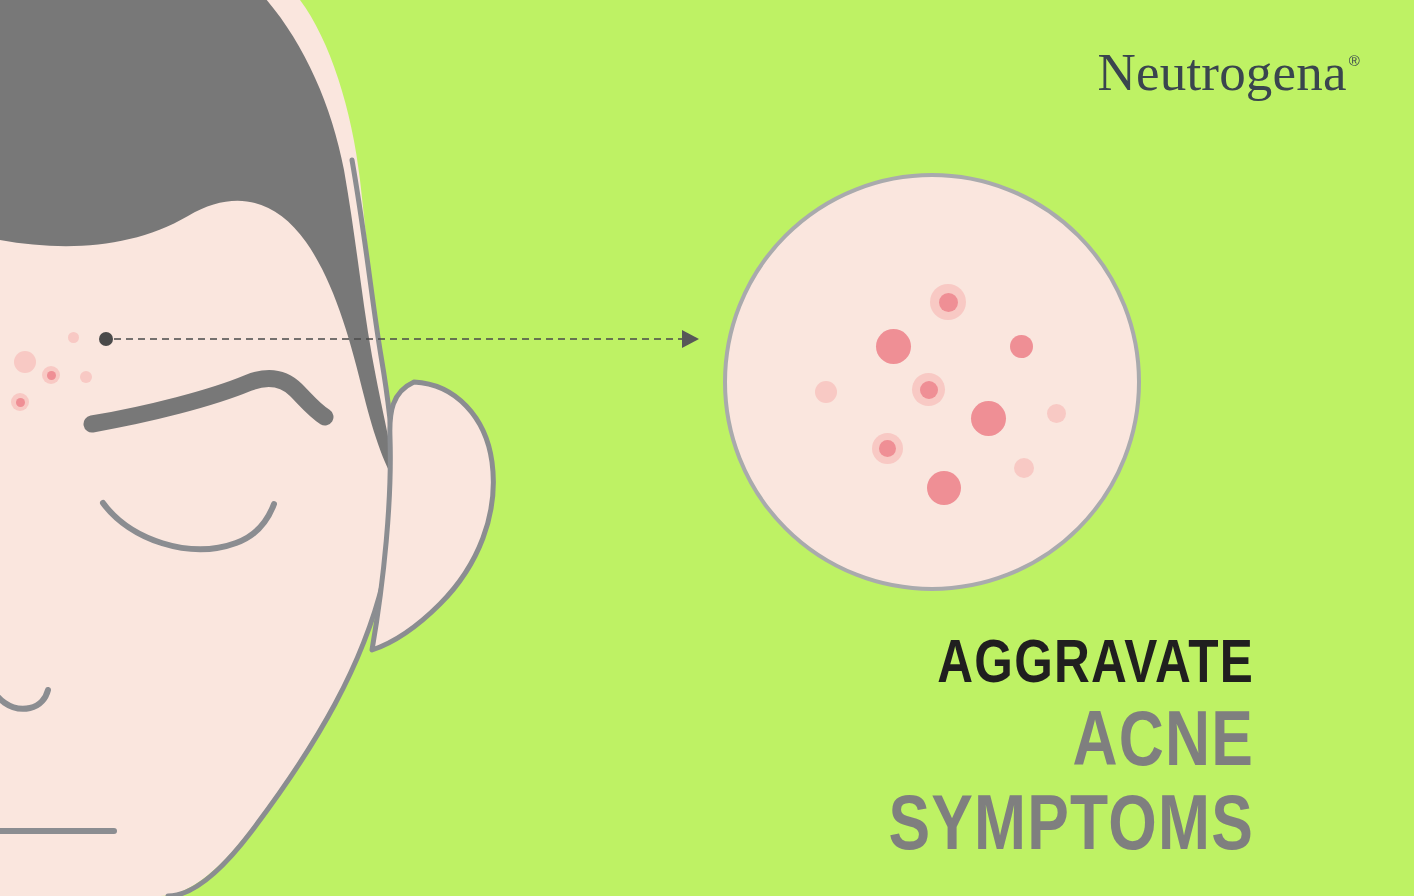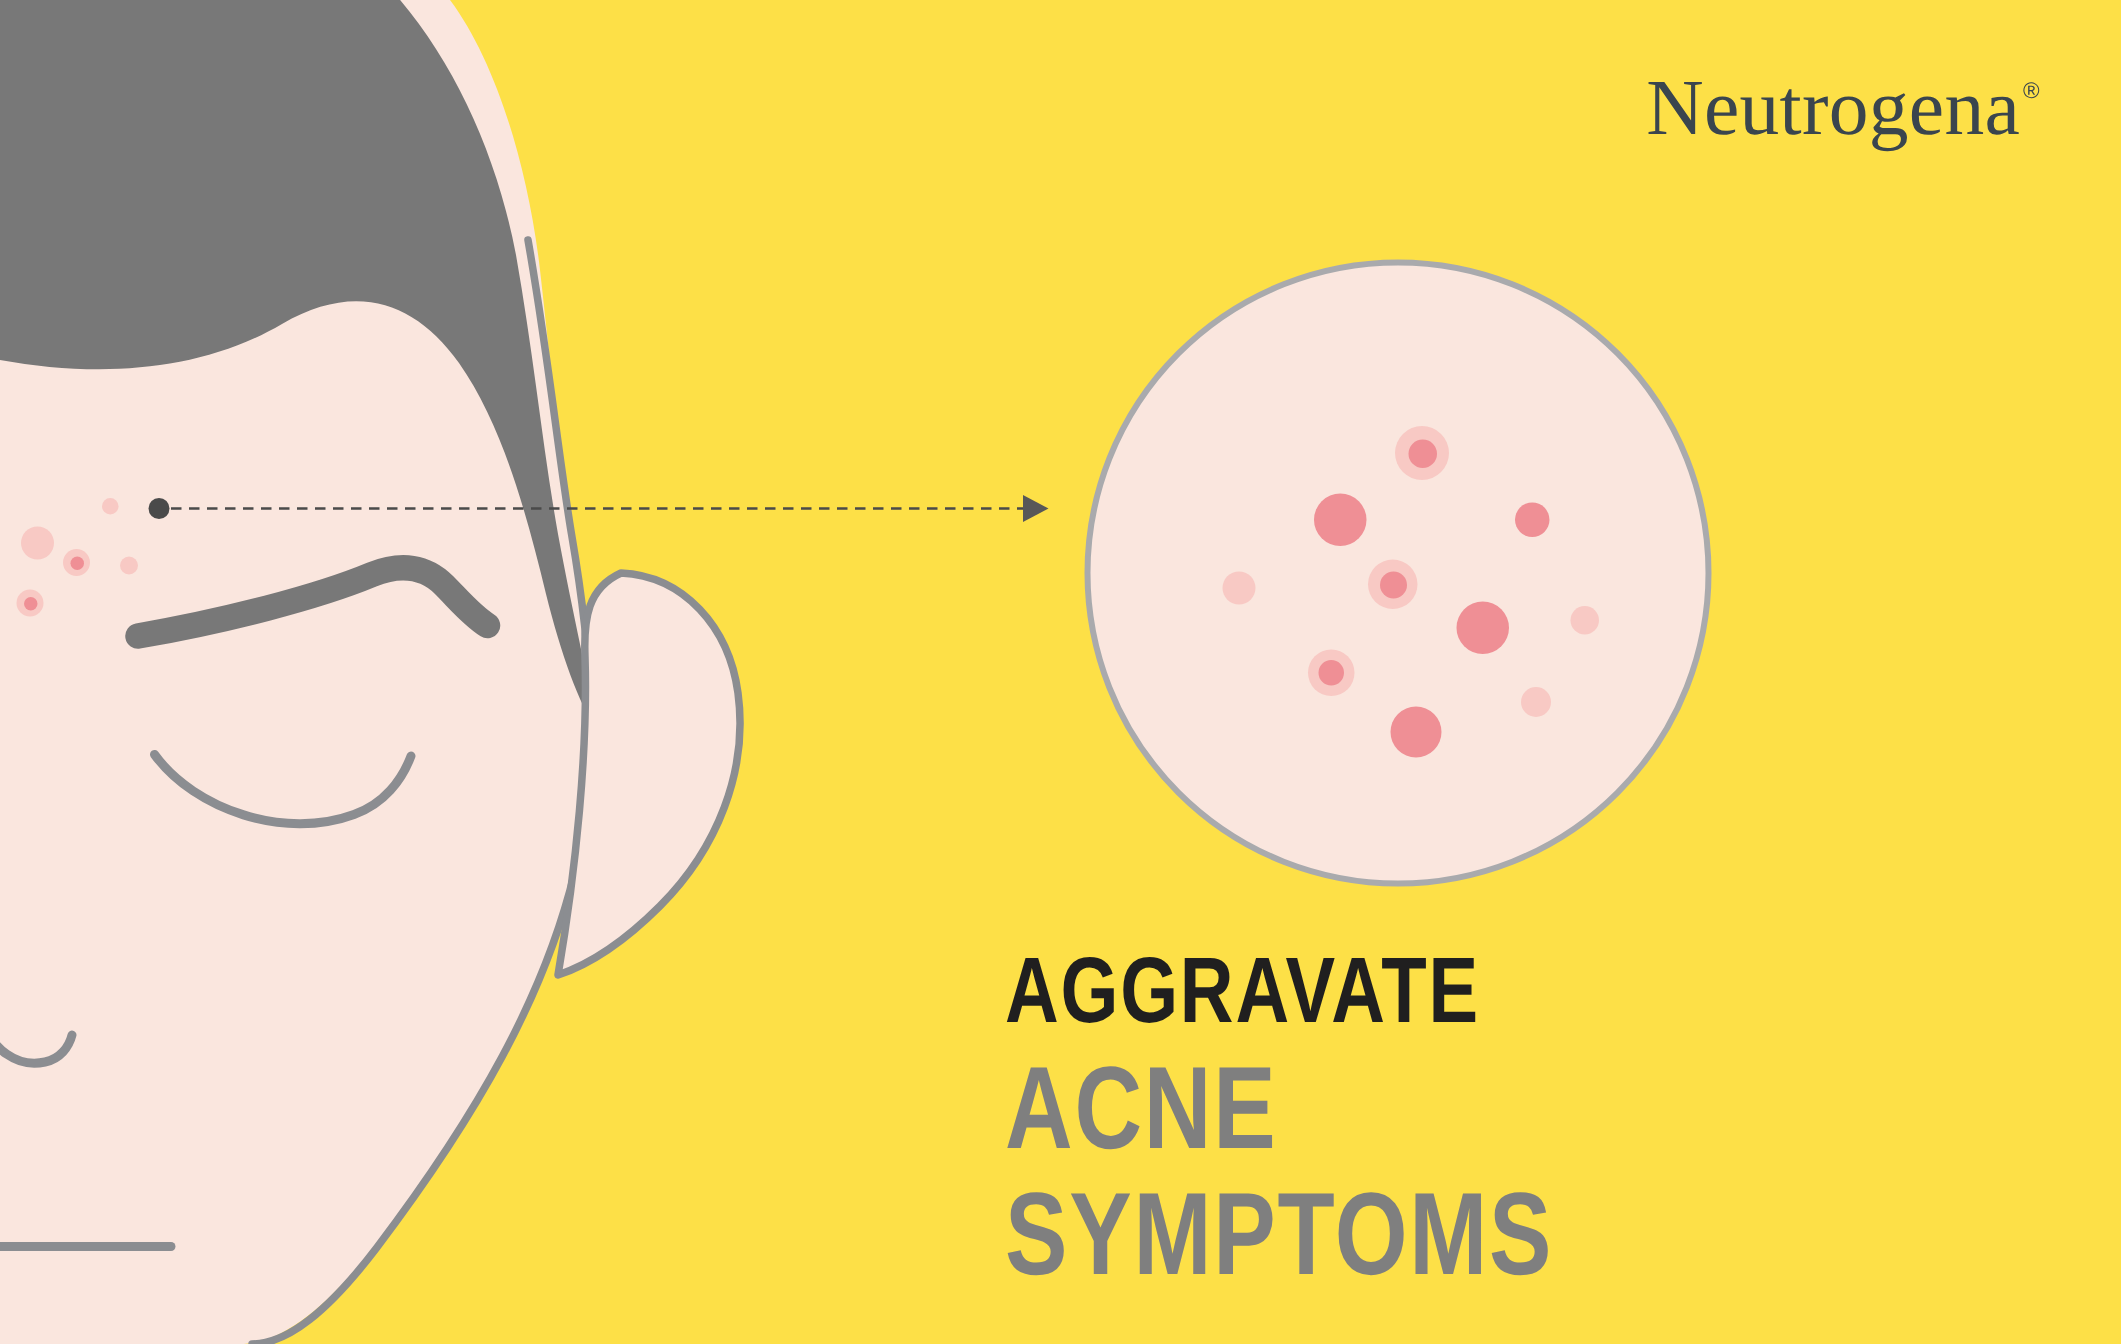"Neutrogena" #stage { background: #fde047 -> #bef264 }
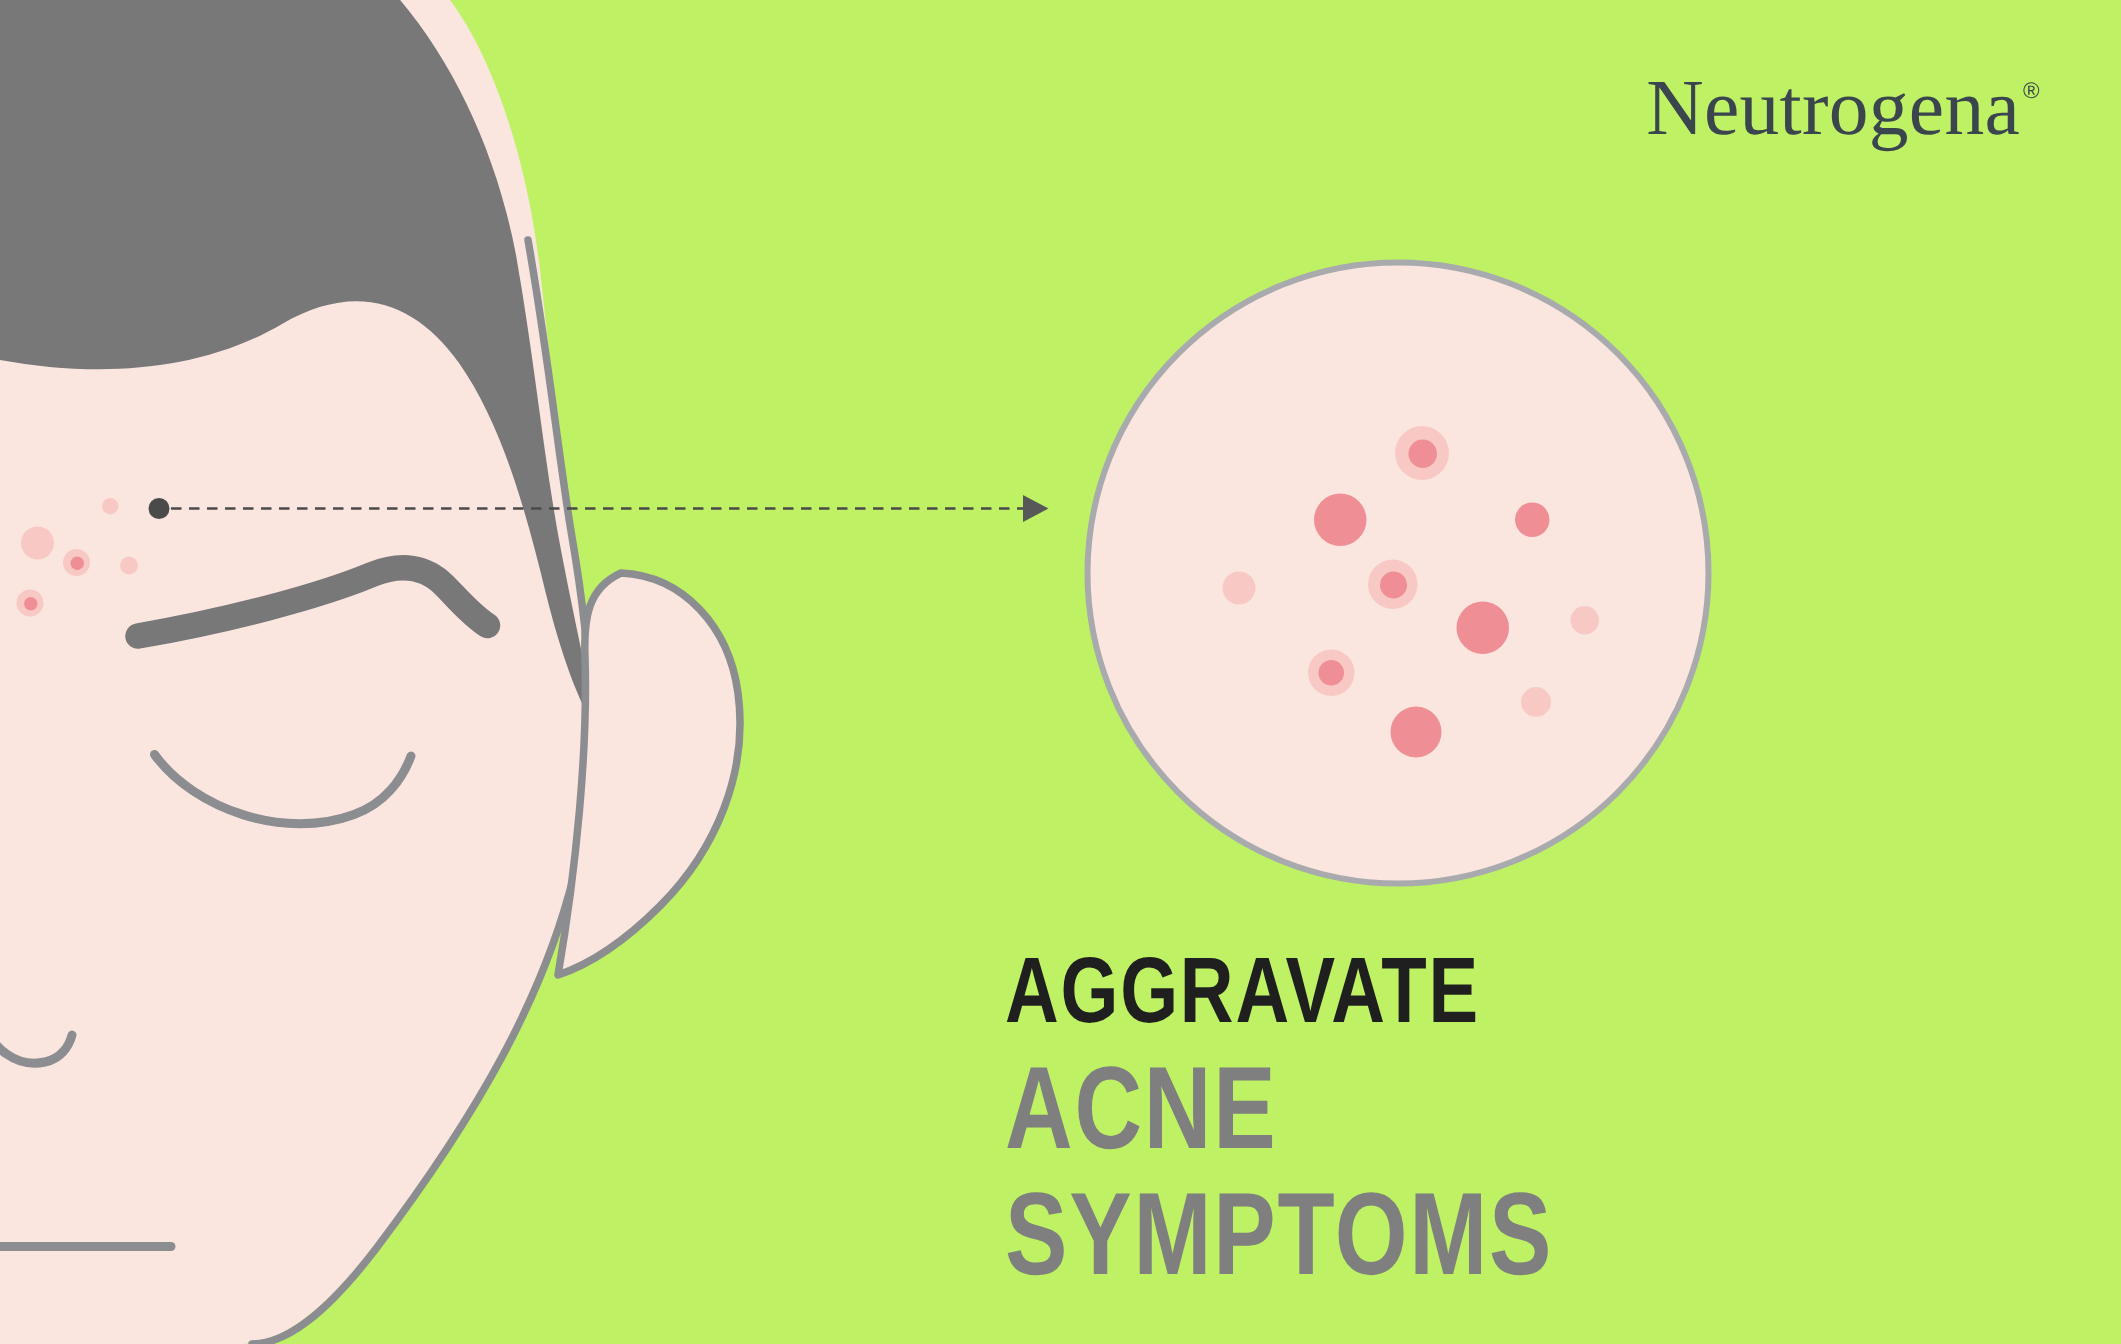"AGGRAVATE" .headline { left: 600px -> 624px; text-align: left -> right }
